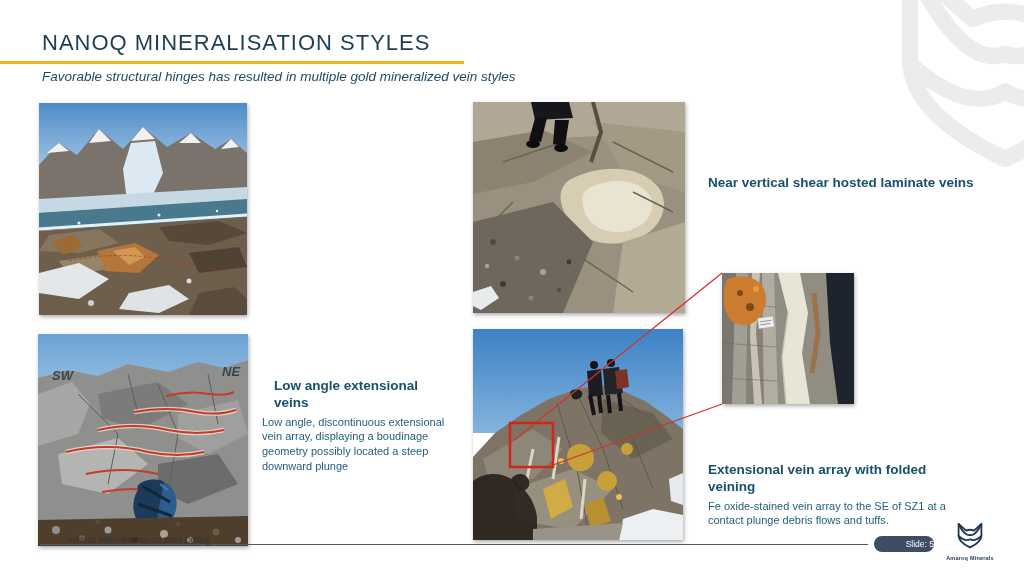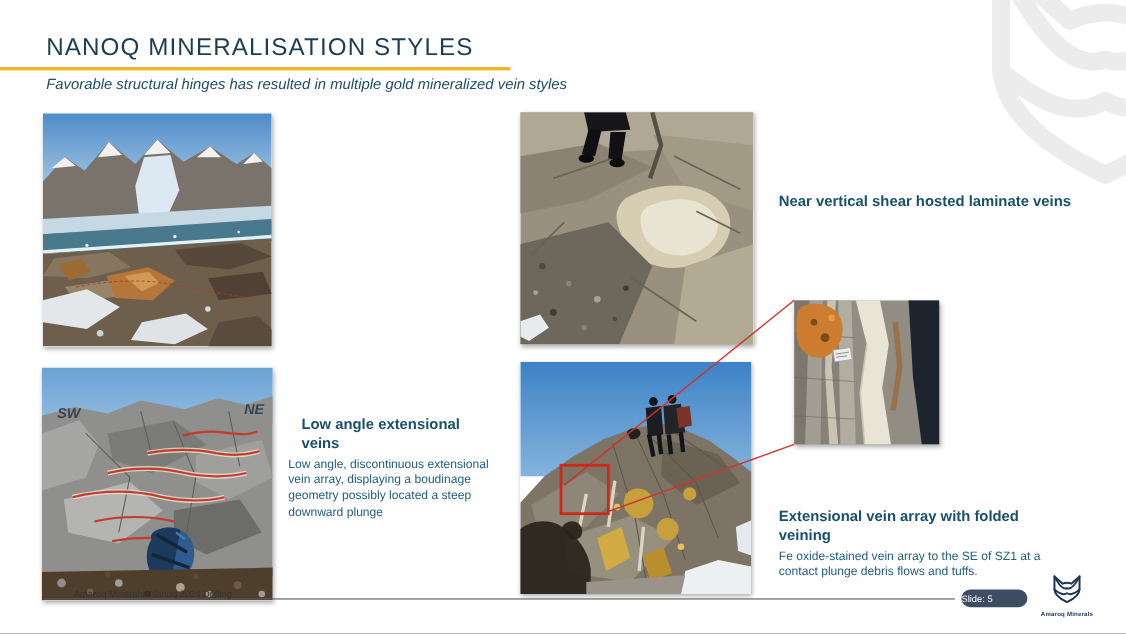"Slide: 5" .slide-badge { text-align: left -> right }
